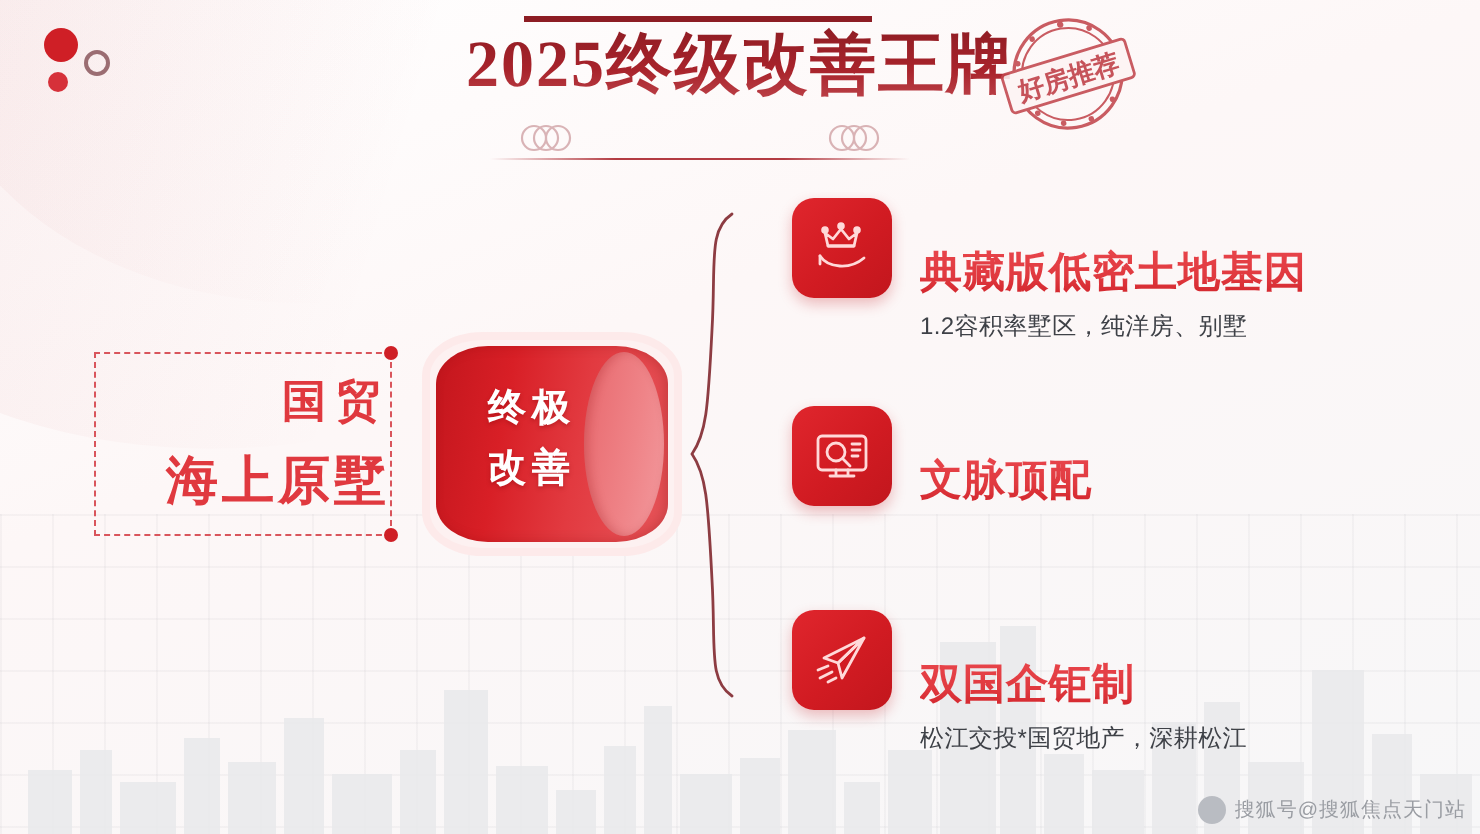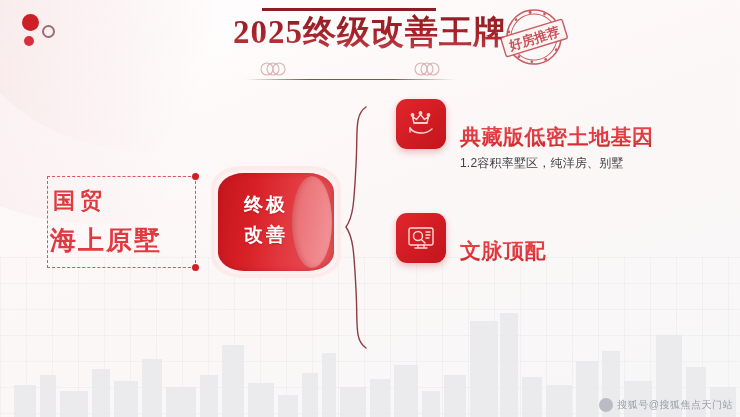"国贸" .left-label { align-items: flex-start -> flex-end }
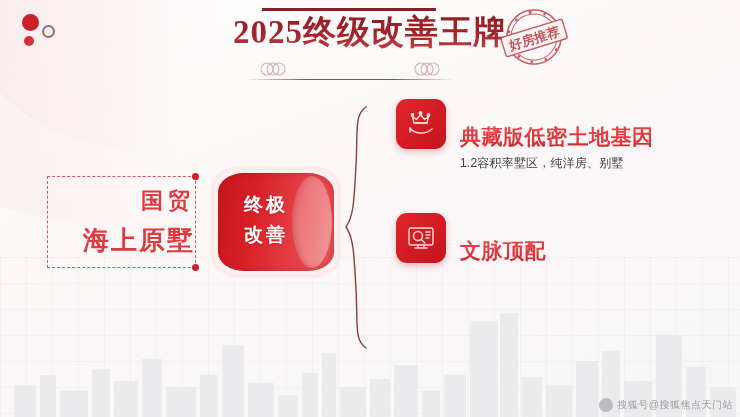"文脉顶配" .feature.f2 { top: 213px -> 203px }
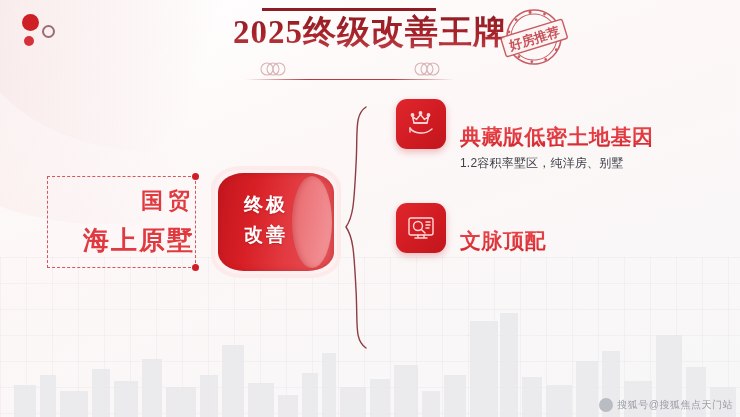"双国企钜制" div.feature { html: none -> <div> <div> <svg> <path></path> <path></path> <path></path> </svg> </div> <div> <div>双国企钜制</div> <div>松江交投*国贸地产，深耕松江</div> </div> </div> }
